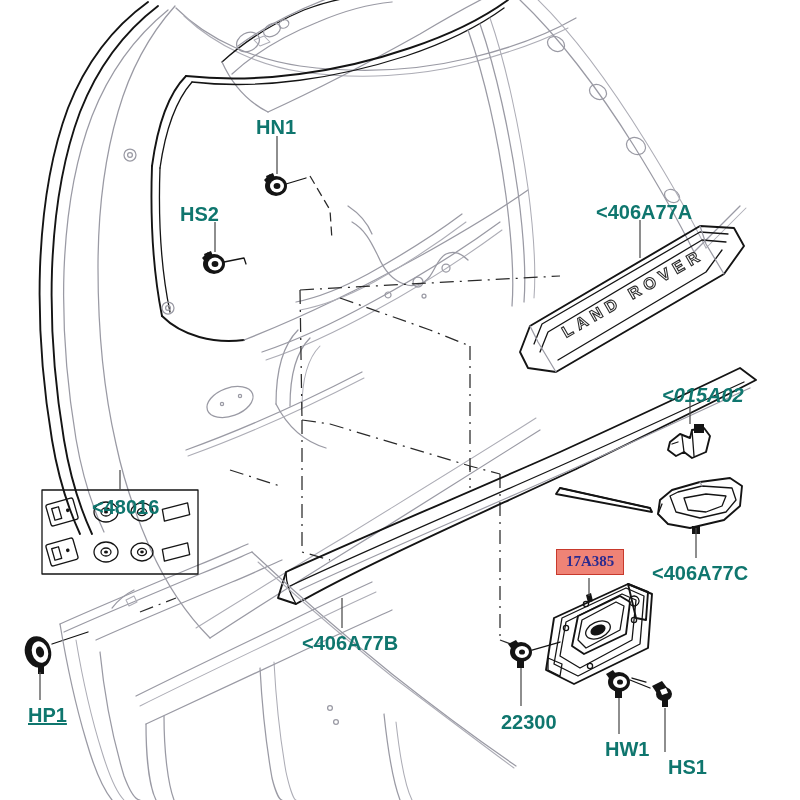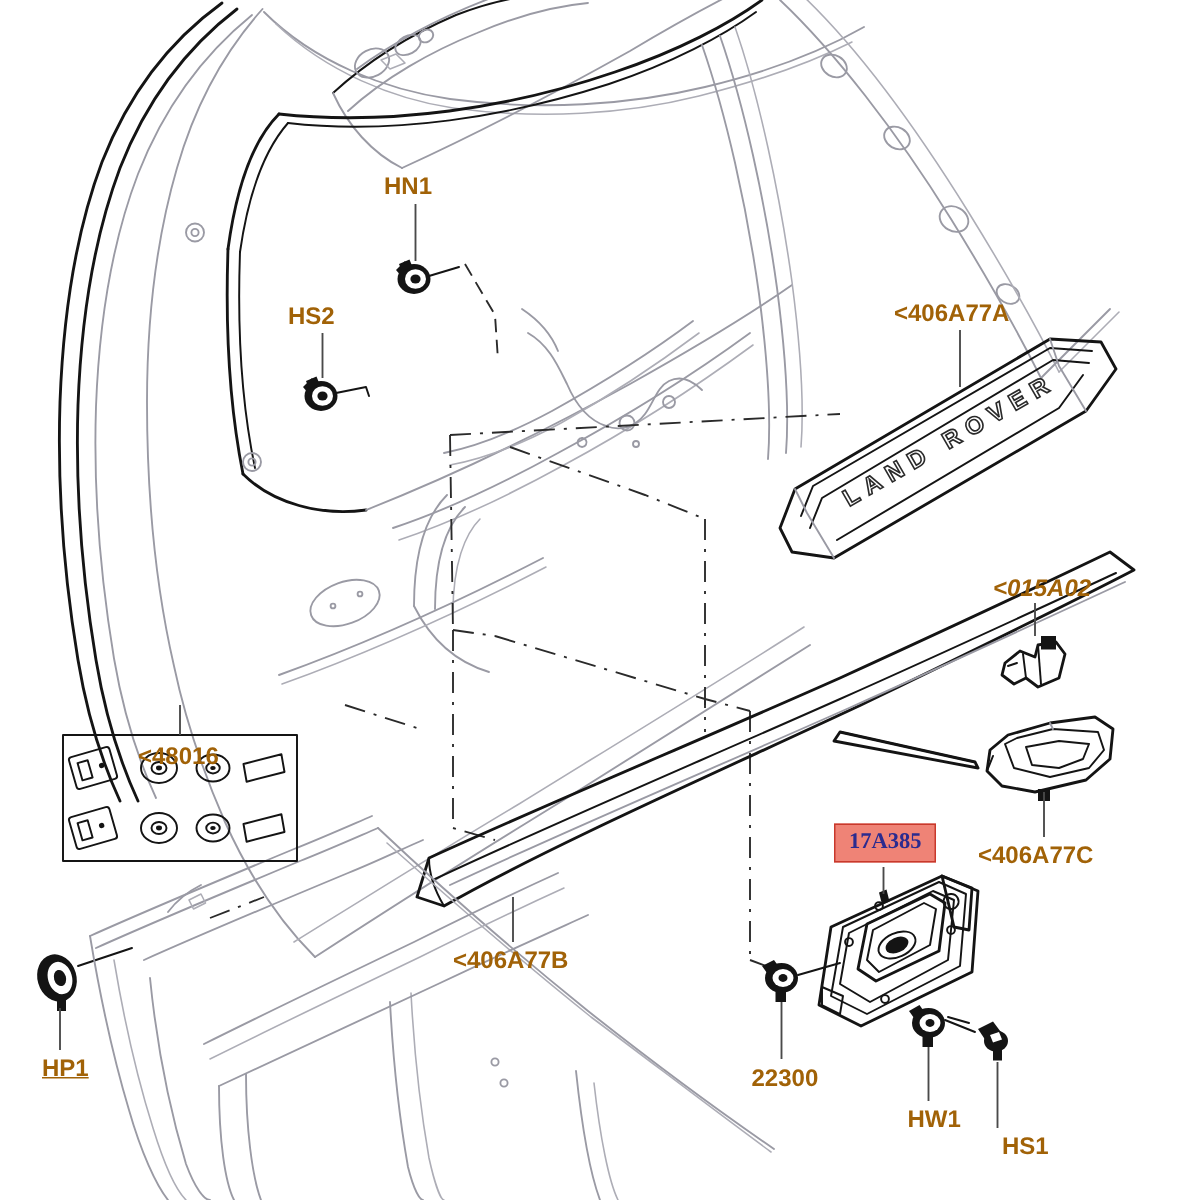"HN1" .lbl { color: #a16207 -> #0f766e; font-size: 16px -> 20px }
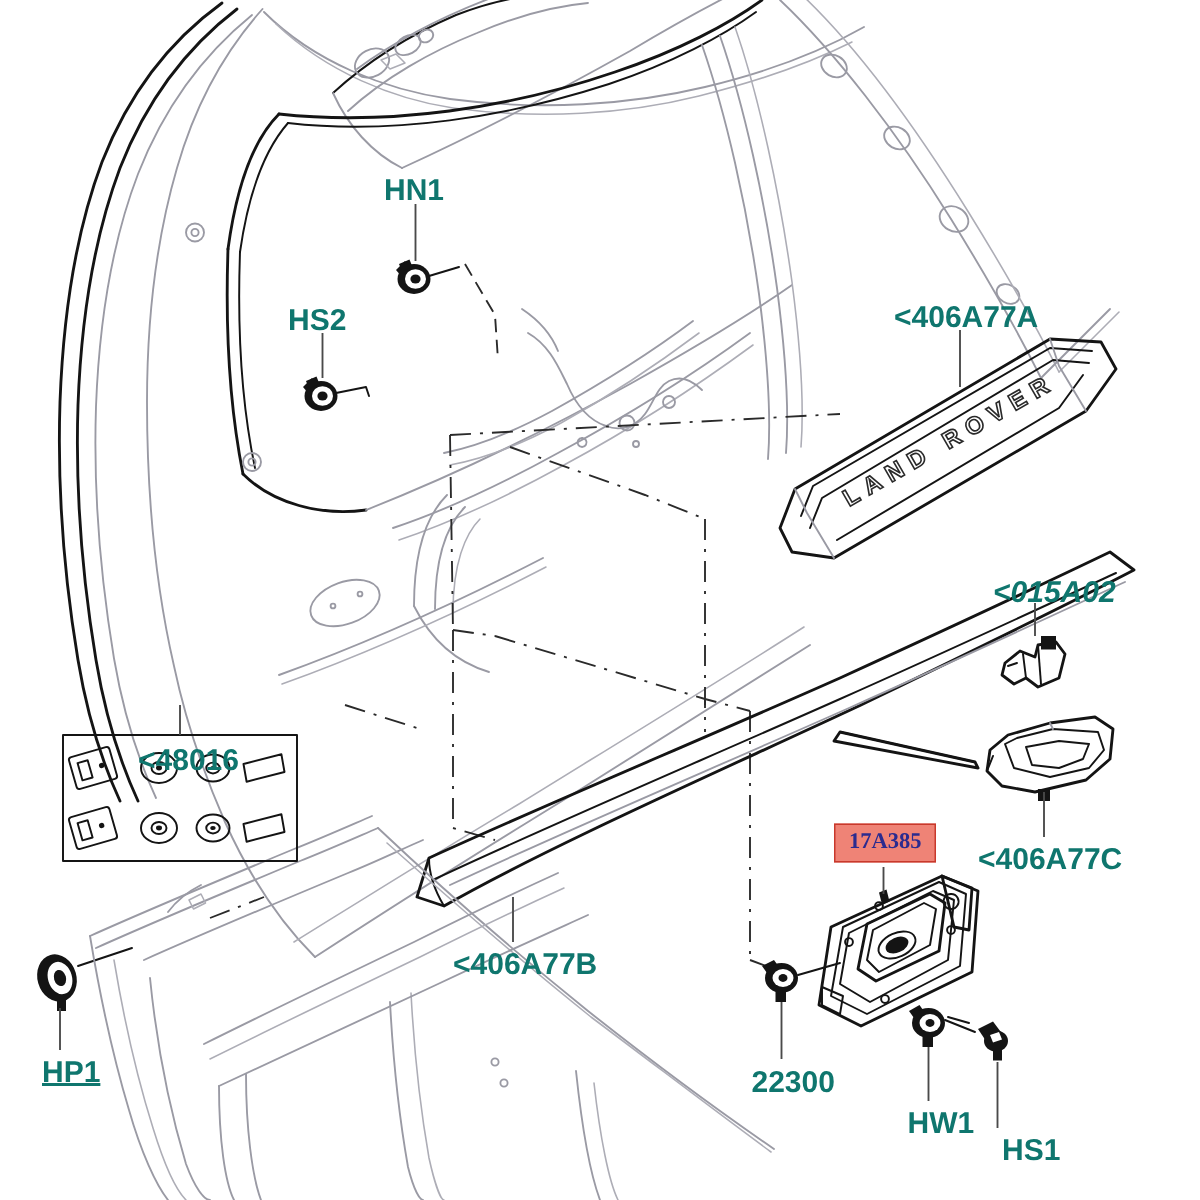"HS2" div.lbl { left: 192px -> 180px }
